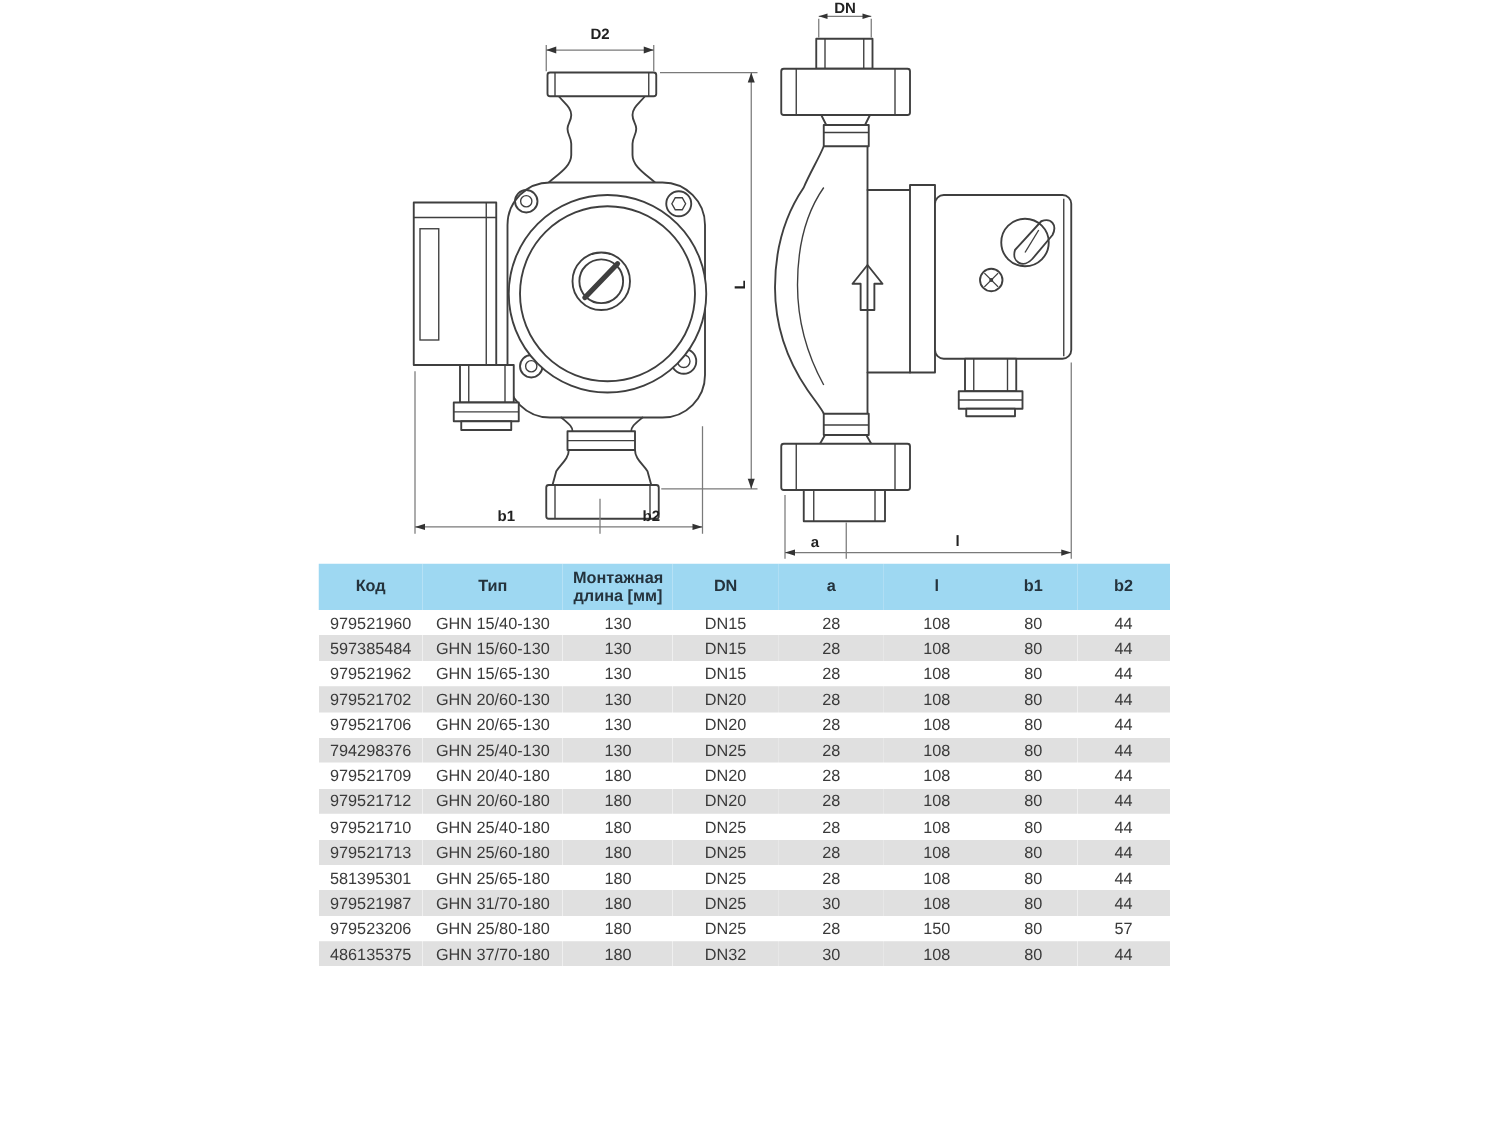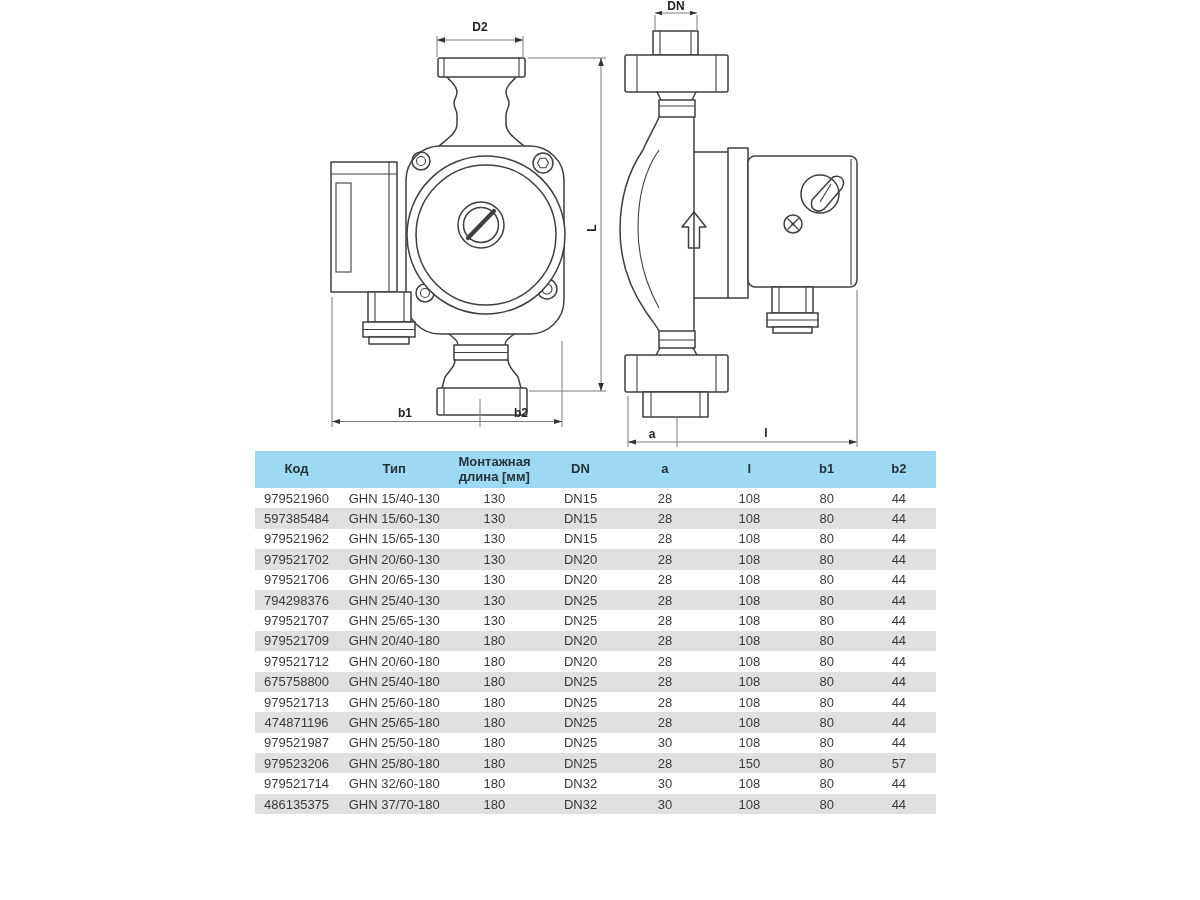"979521707" tr { html: <tr> <td>979521707</td> <td>GHN 25/65-130</td> <td>130</td> <td>DN25</td> <td>28</td> <td>108</td> <td>80</td> <td>44</td> </tr> -> none }
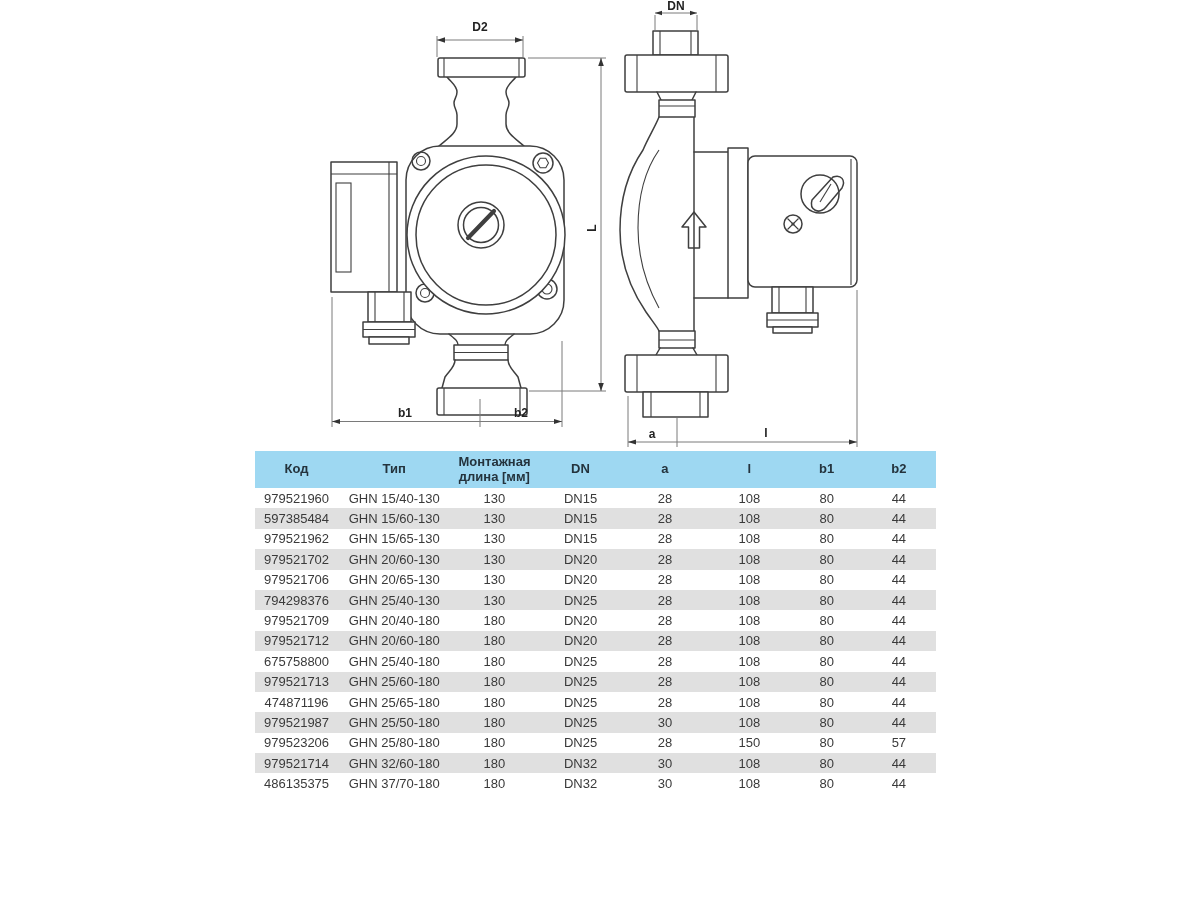"675758800" td { text: 675758800 -> 979521710 }
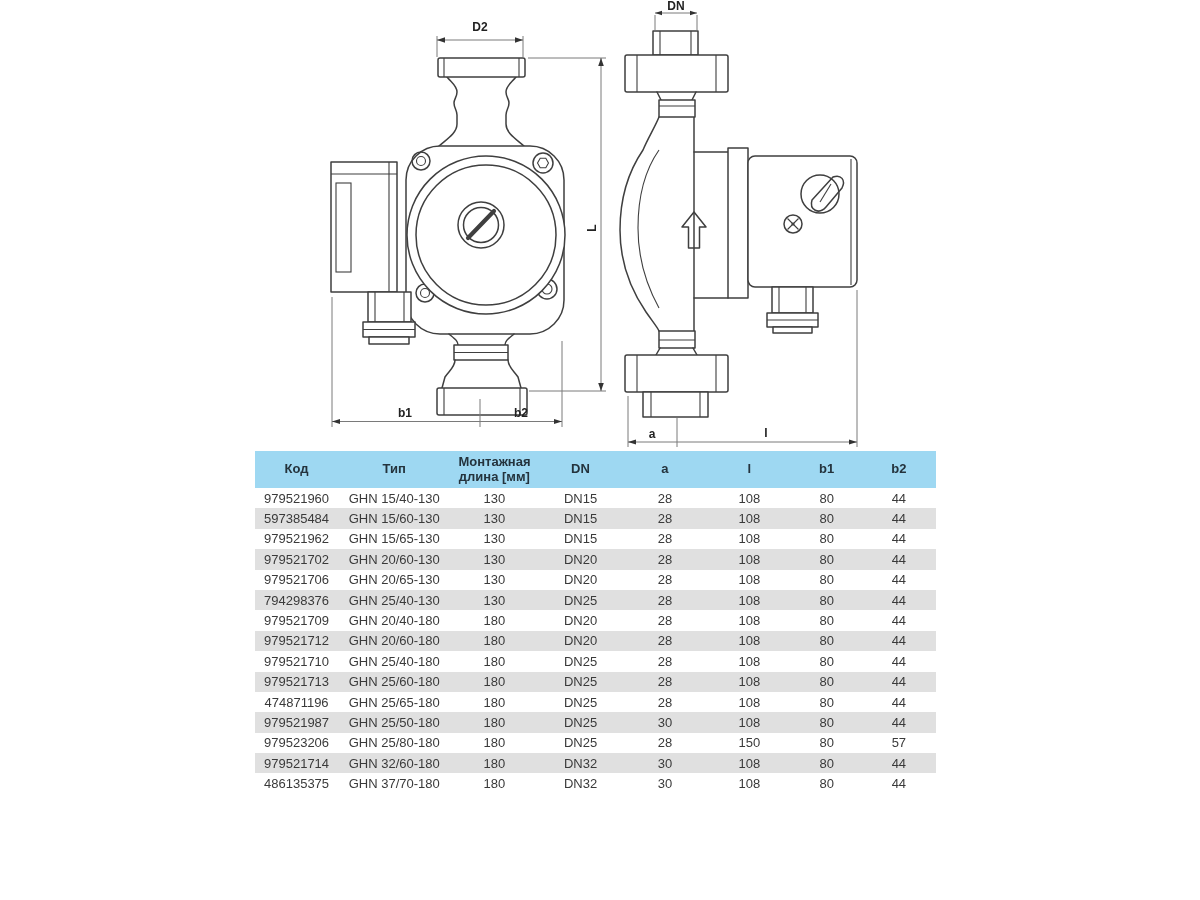"474871196" td { text: 474871196 -> 581395301 }
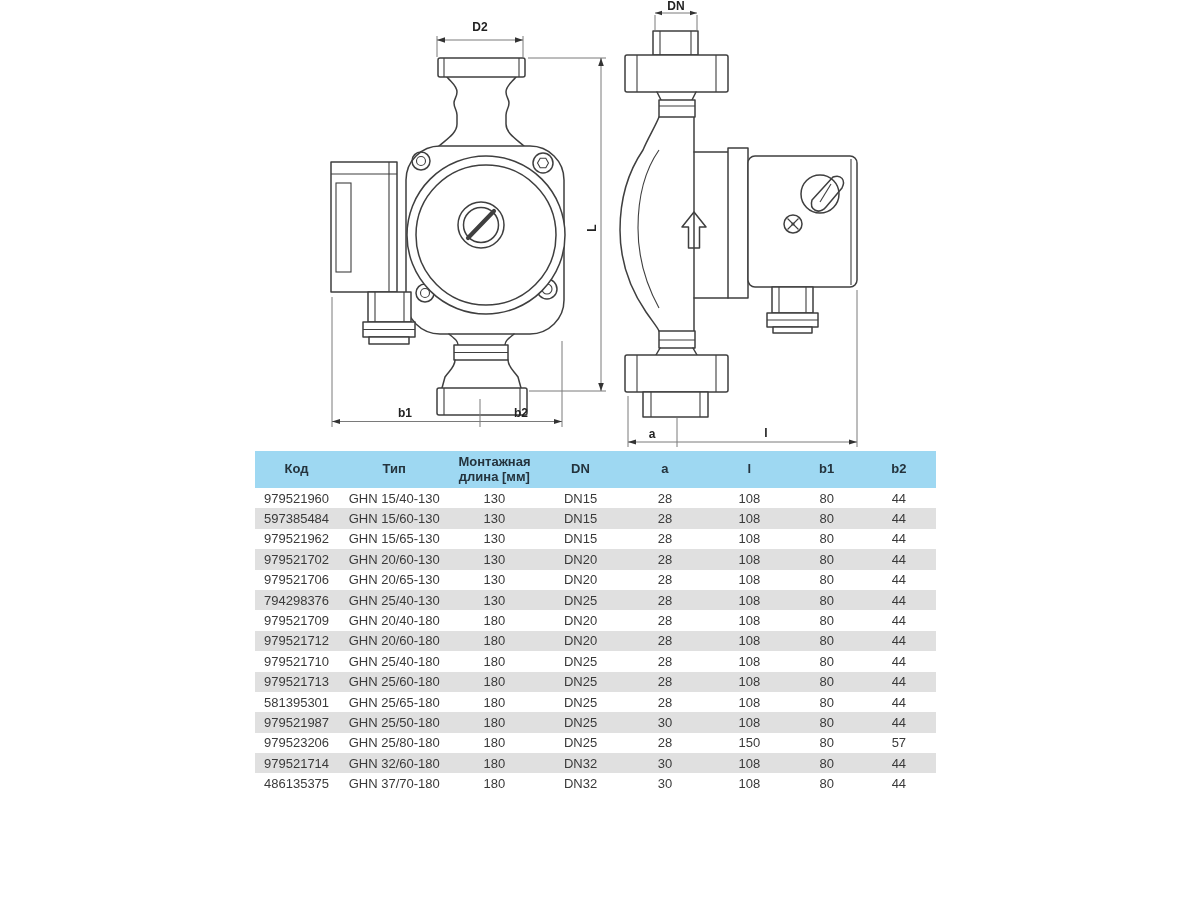"GHN 25/50-180" td { text: 25/50-180 -> 31/70-180 }
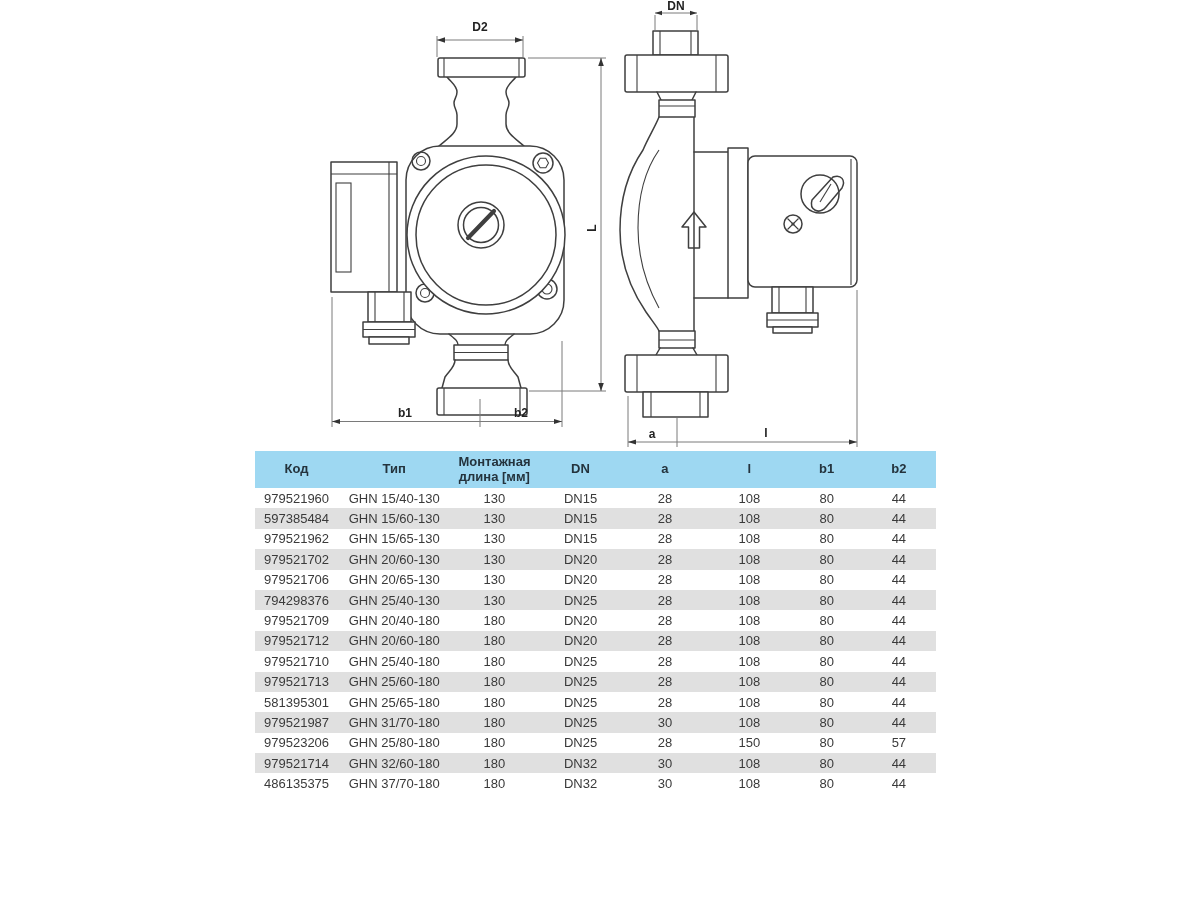"979521714" tr { html: <tr> <td>979521714</td> <td>GHN 32/60-180</td> <td>180</td> <td>DN32</td> <td>30</td> <td>108</td> <td>80</td> <td>44</td> </tr> -> none }
